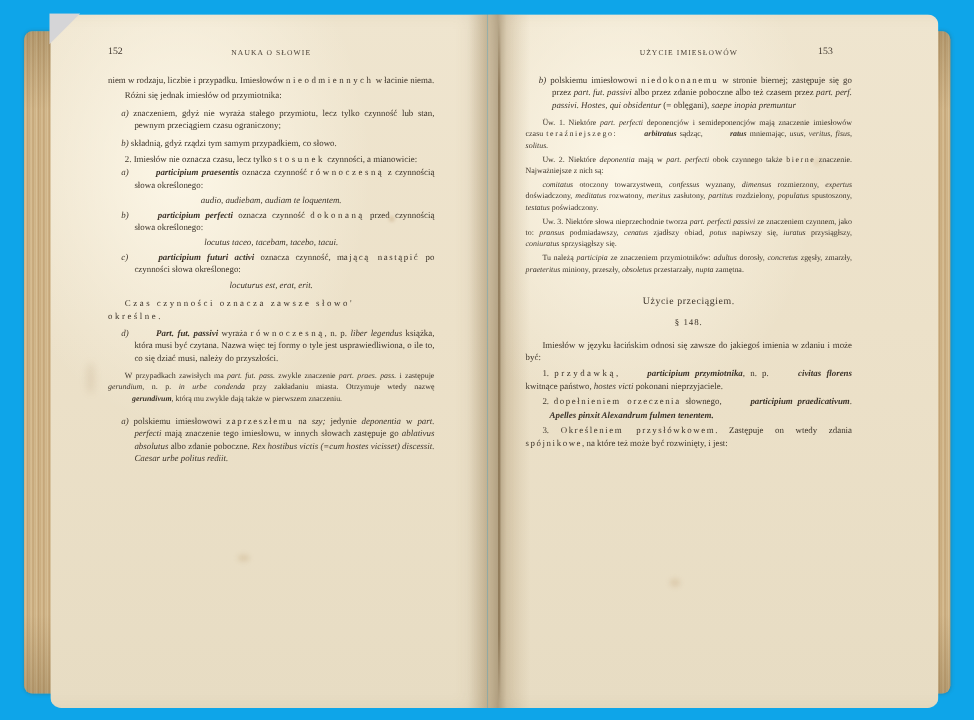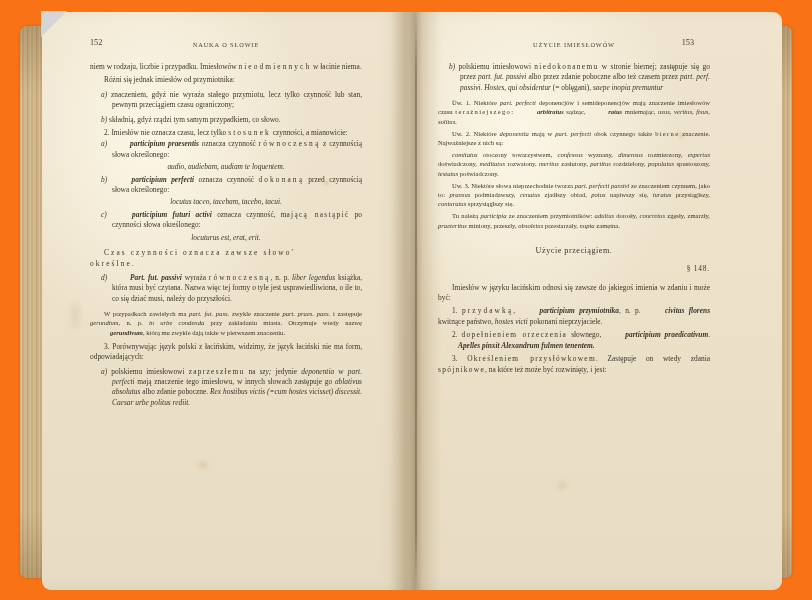"152" #scan { background: #f97316 -> #0ea5e9 }
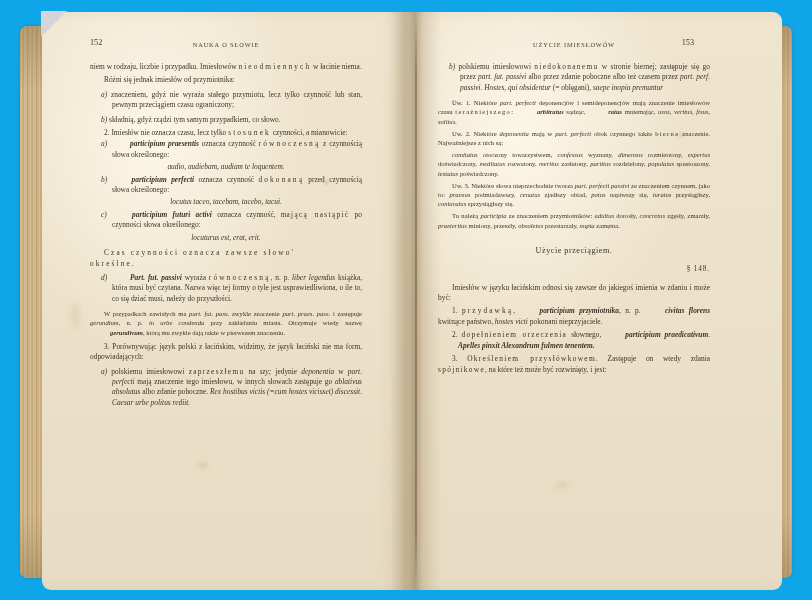"§ 148." .sec-num { text-align: right -> center }
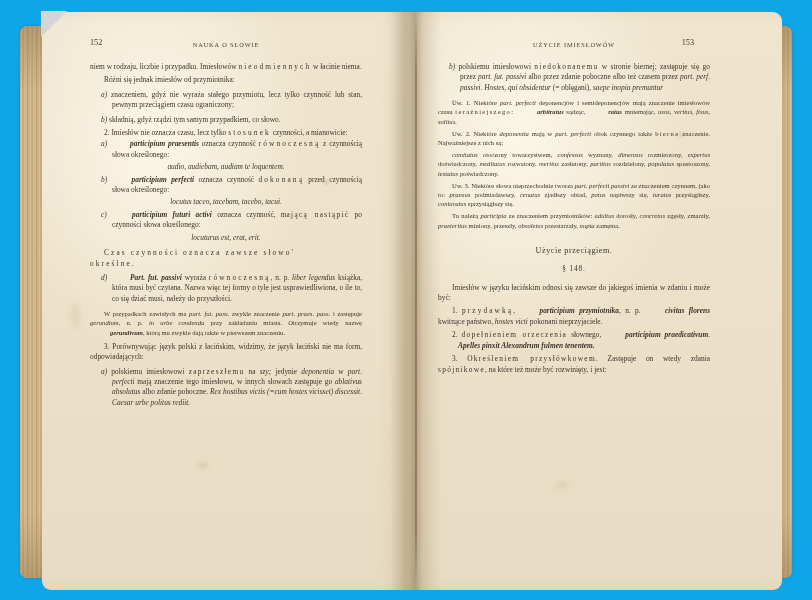"3. Porównywując język polski z" p.ind { html: <p>3. Porównywując język polski z łacińskim, widzimy, że język łaciński nie ma form, odpowiadających:</p> -> none }
